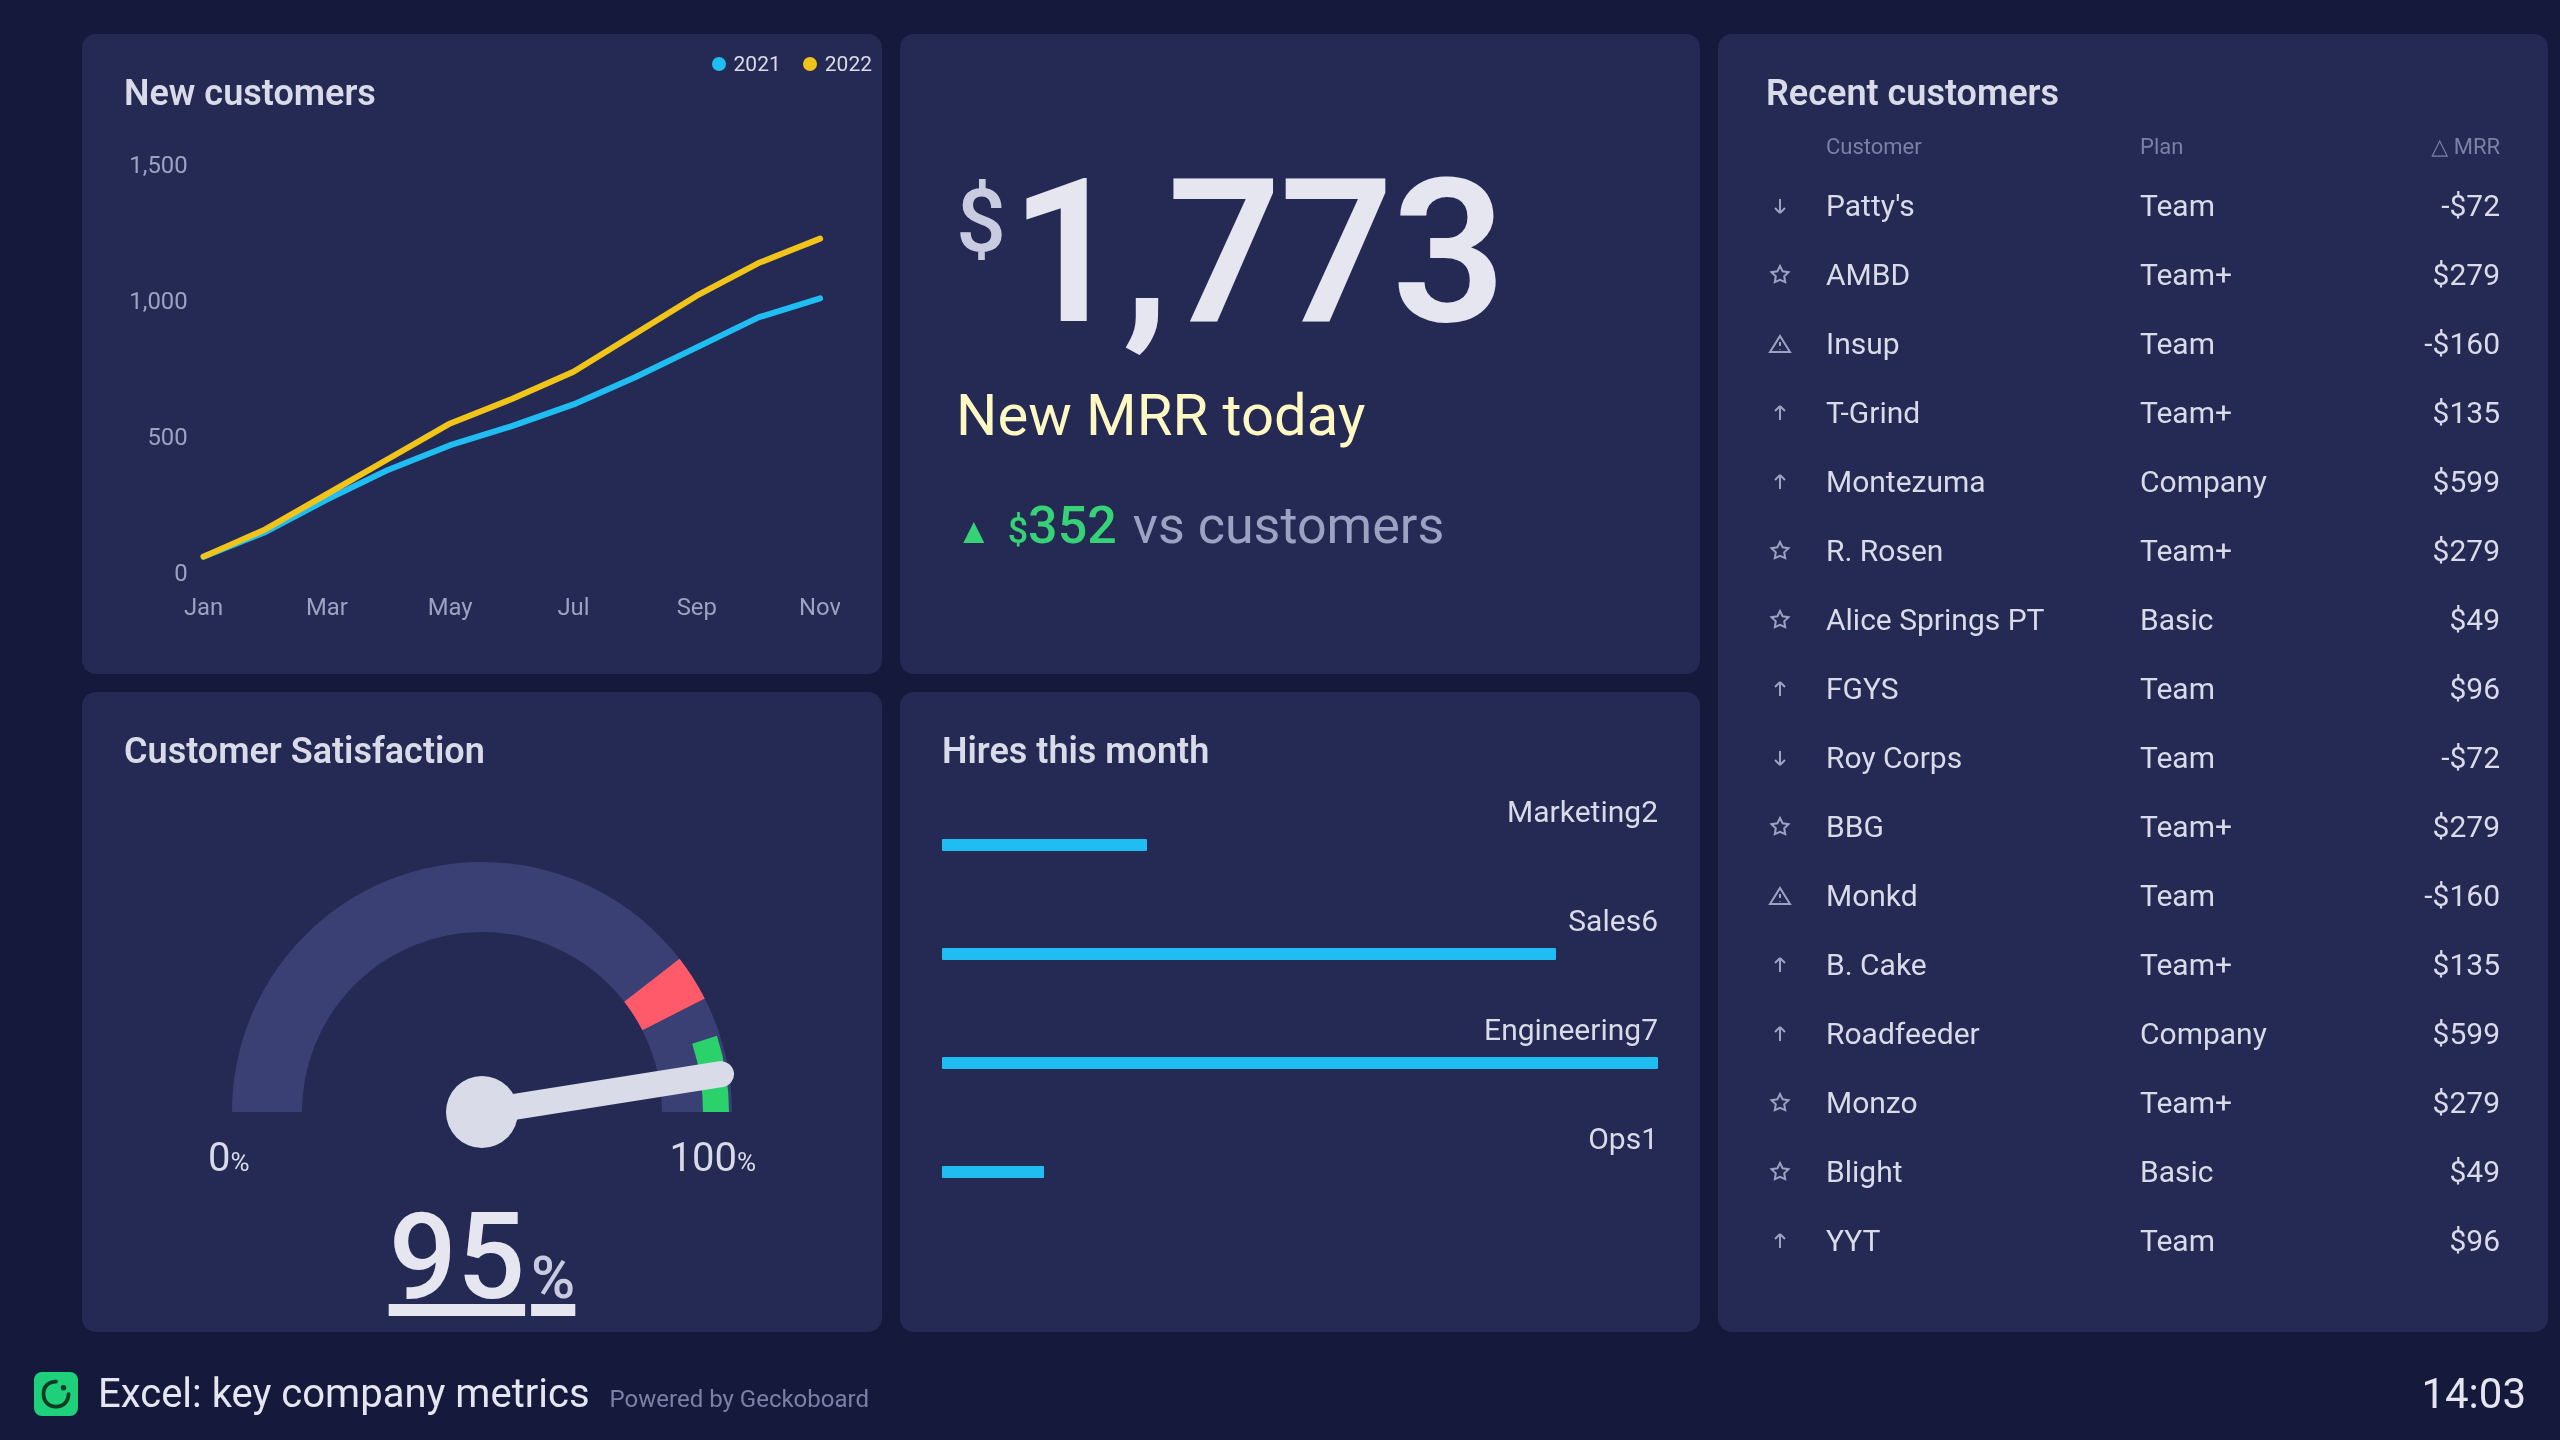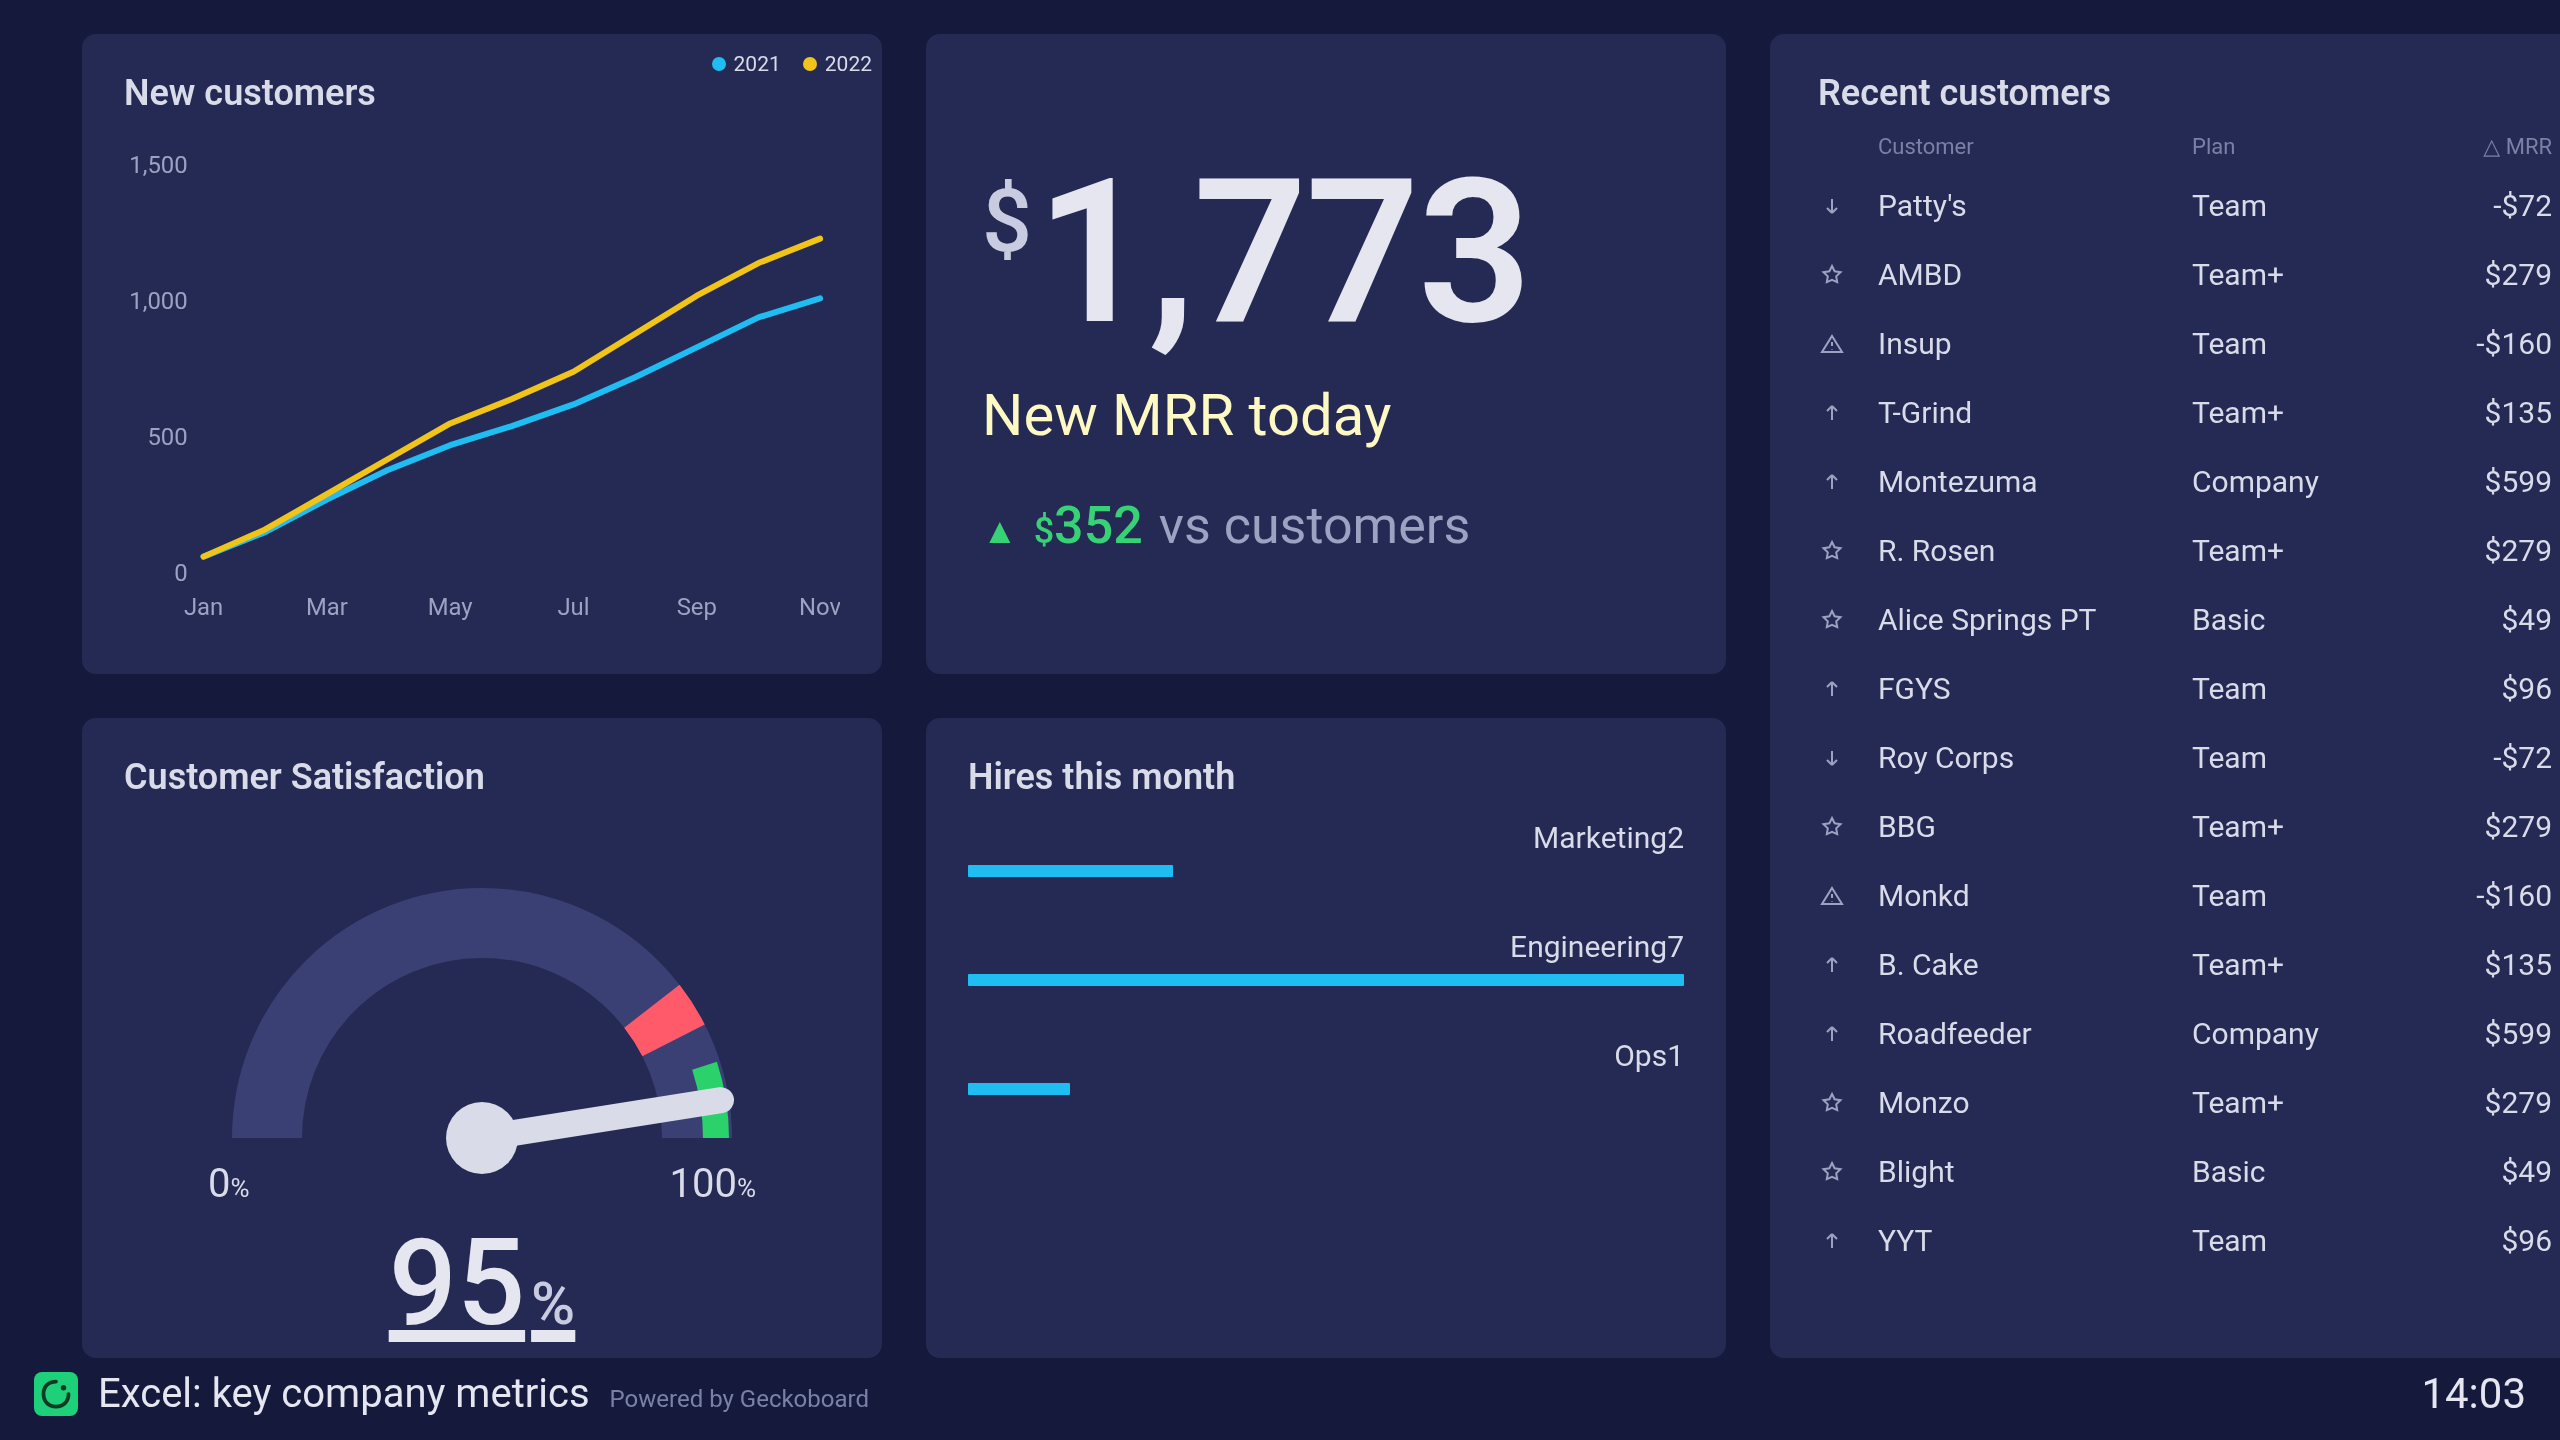"New customers" .grid { gap: 44px -> 18px }
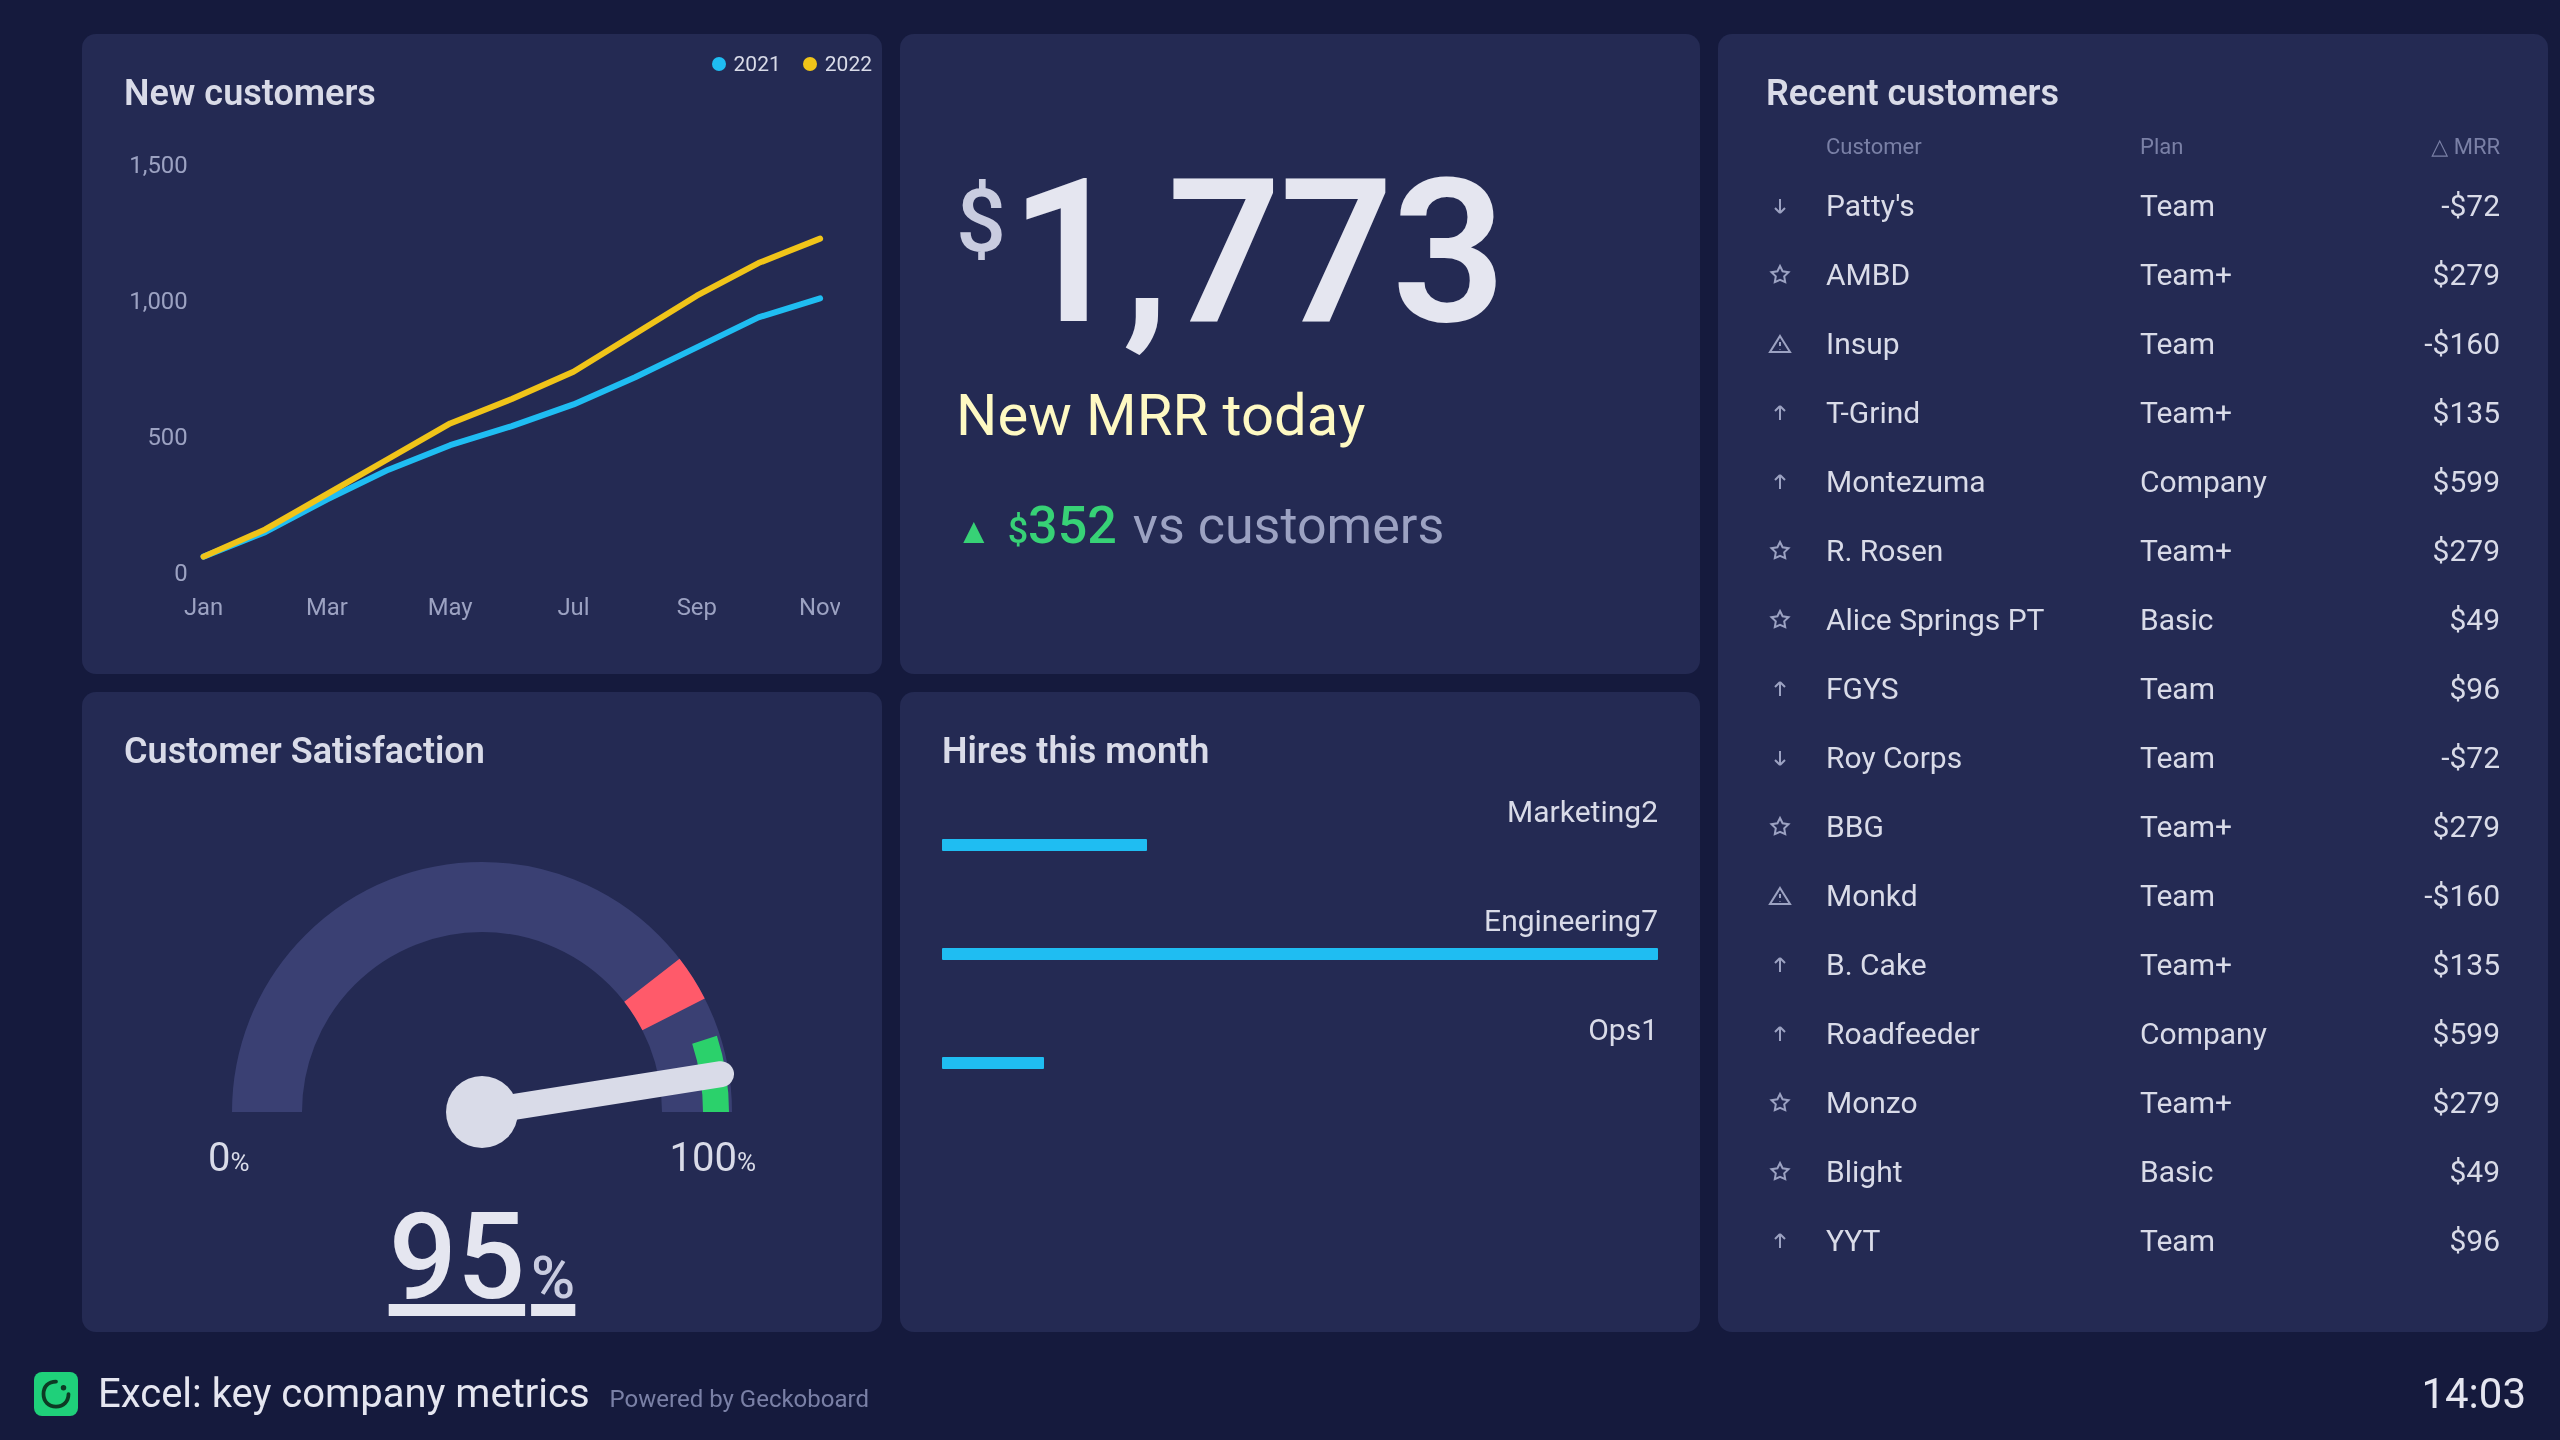"Sales" div.hire-row { html: none -> <div> <div> <span>Sales</span> <span>6</span> </div> <div> <div></div> </div> </div> }
